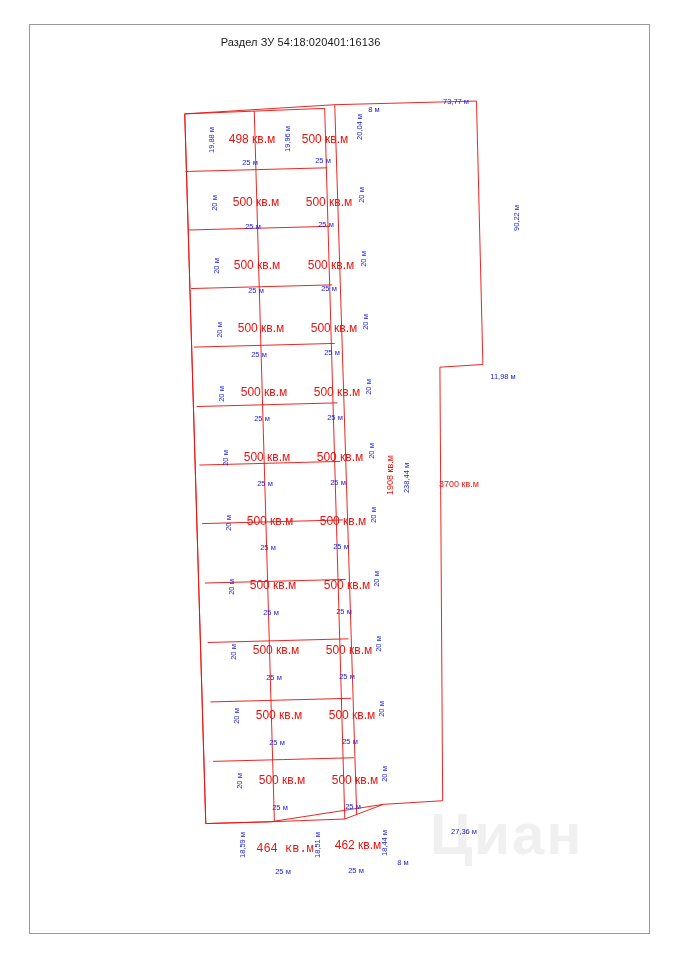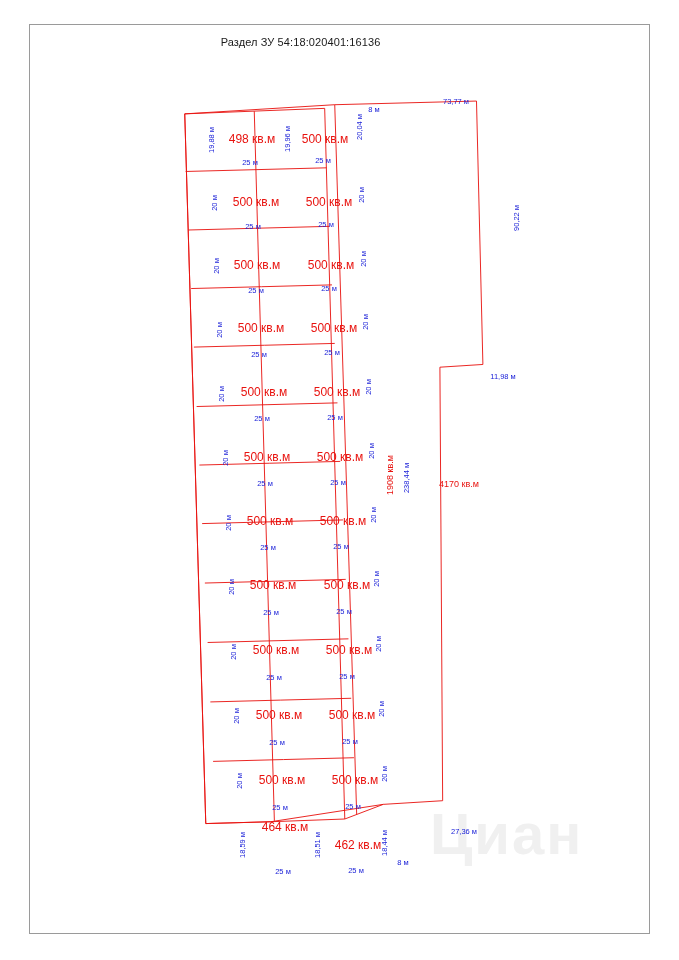"4170 кв.м" div.lbl { text: 4170 -> 3700 }
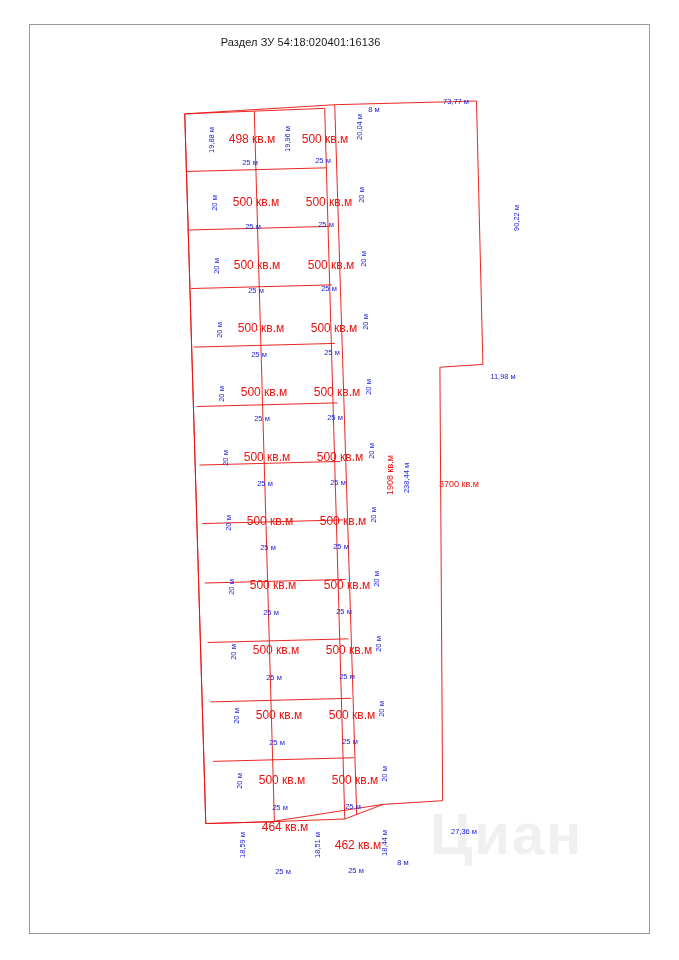"464 кв.м" div.lbl { font-family: none -> Liberation Mono, monospace; top: 827px -> 849px }
